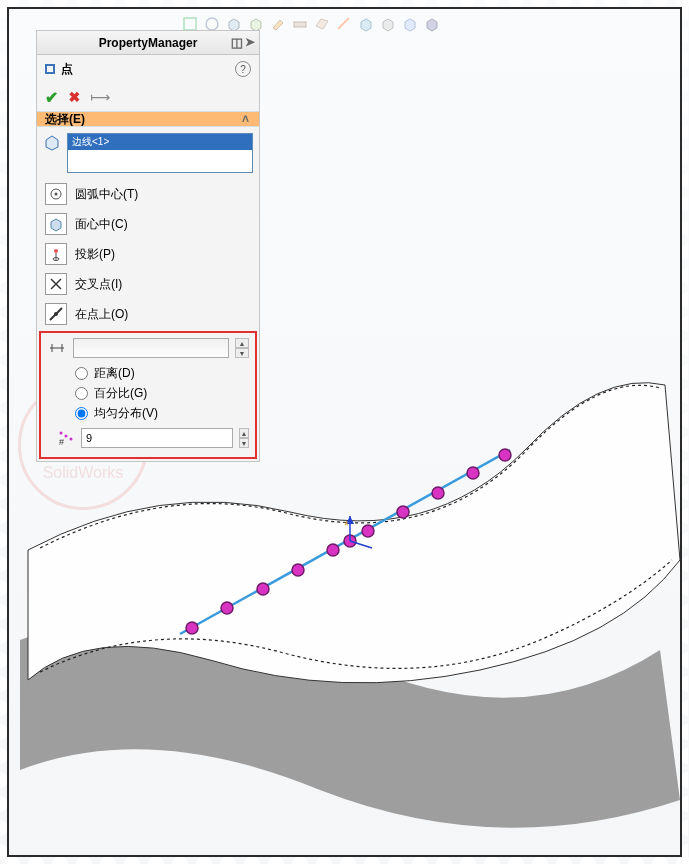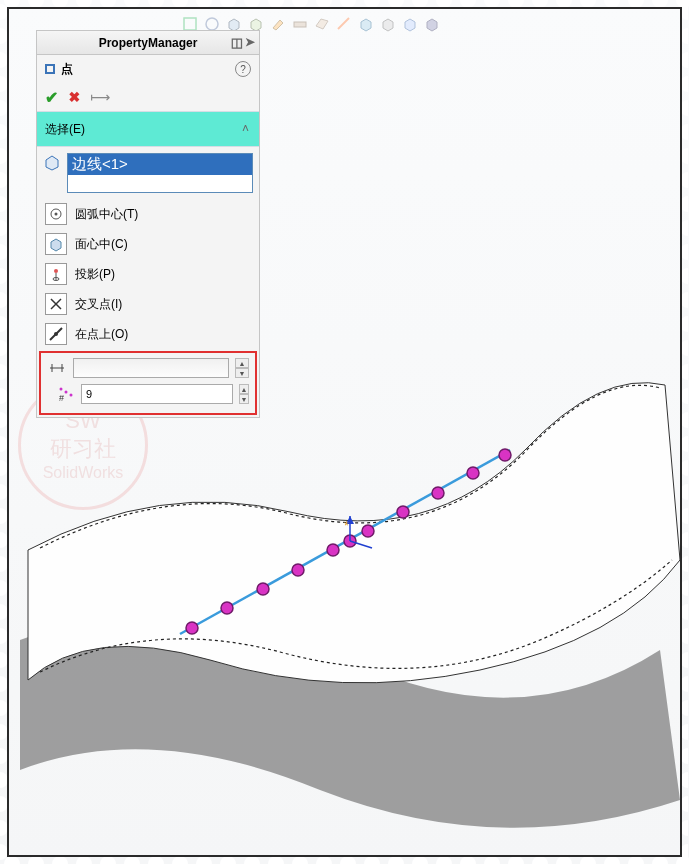"选择(E)" .section-hdr { background: #5eead4 -> #fdba74; font-weight: none -> bold; height: 36px -> 16px }
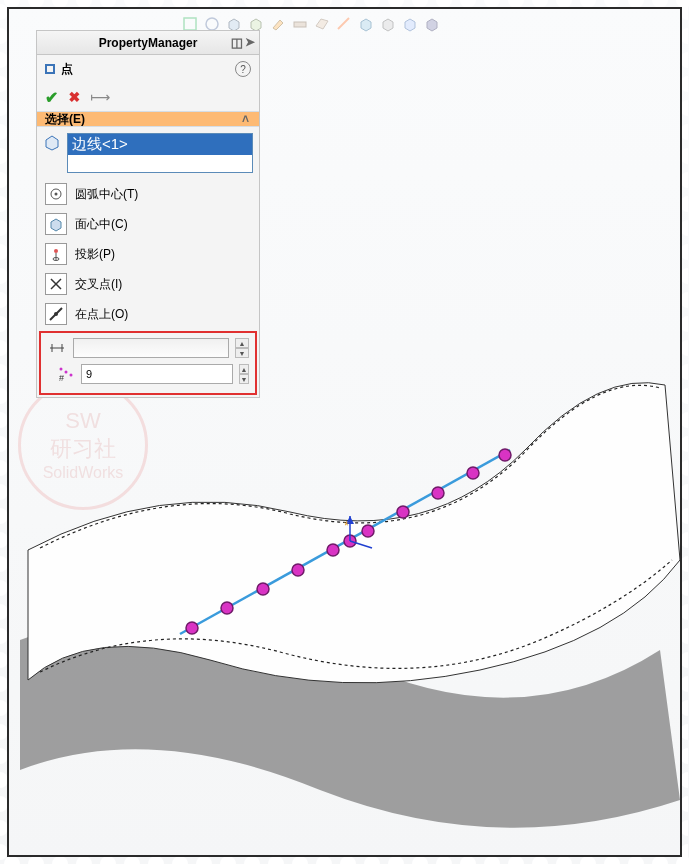"边线<1>" .sel-list .item { font-size: 15px -> 10px }
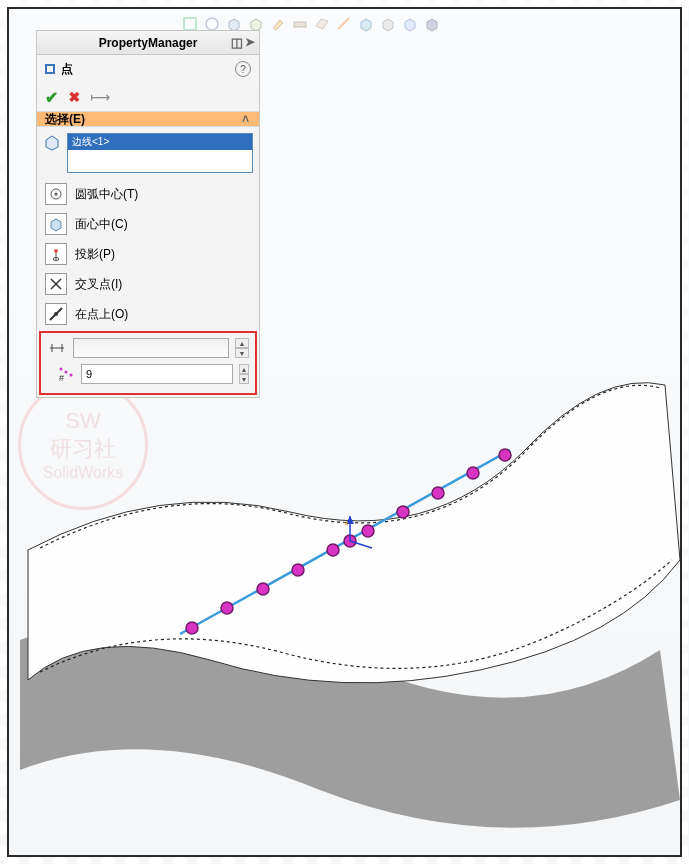"距离(D)" div.radio-group { html: none -> <div> <label> <input> <span>距离(D)</span> </label> <label> <input> <span>百分比(G)</span> </label> <label> <input> <span>均匀分布(V)</span> </label> </div> }
